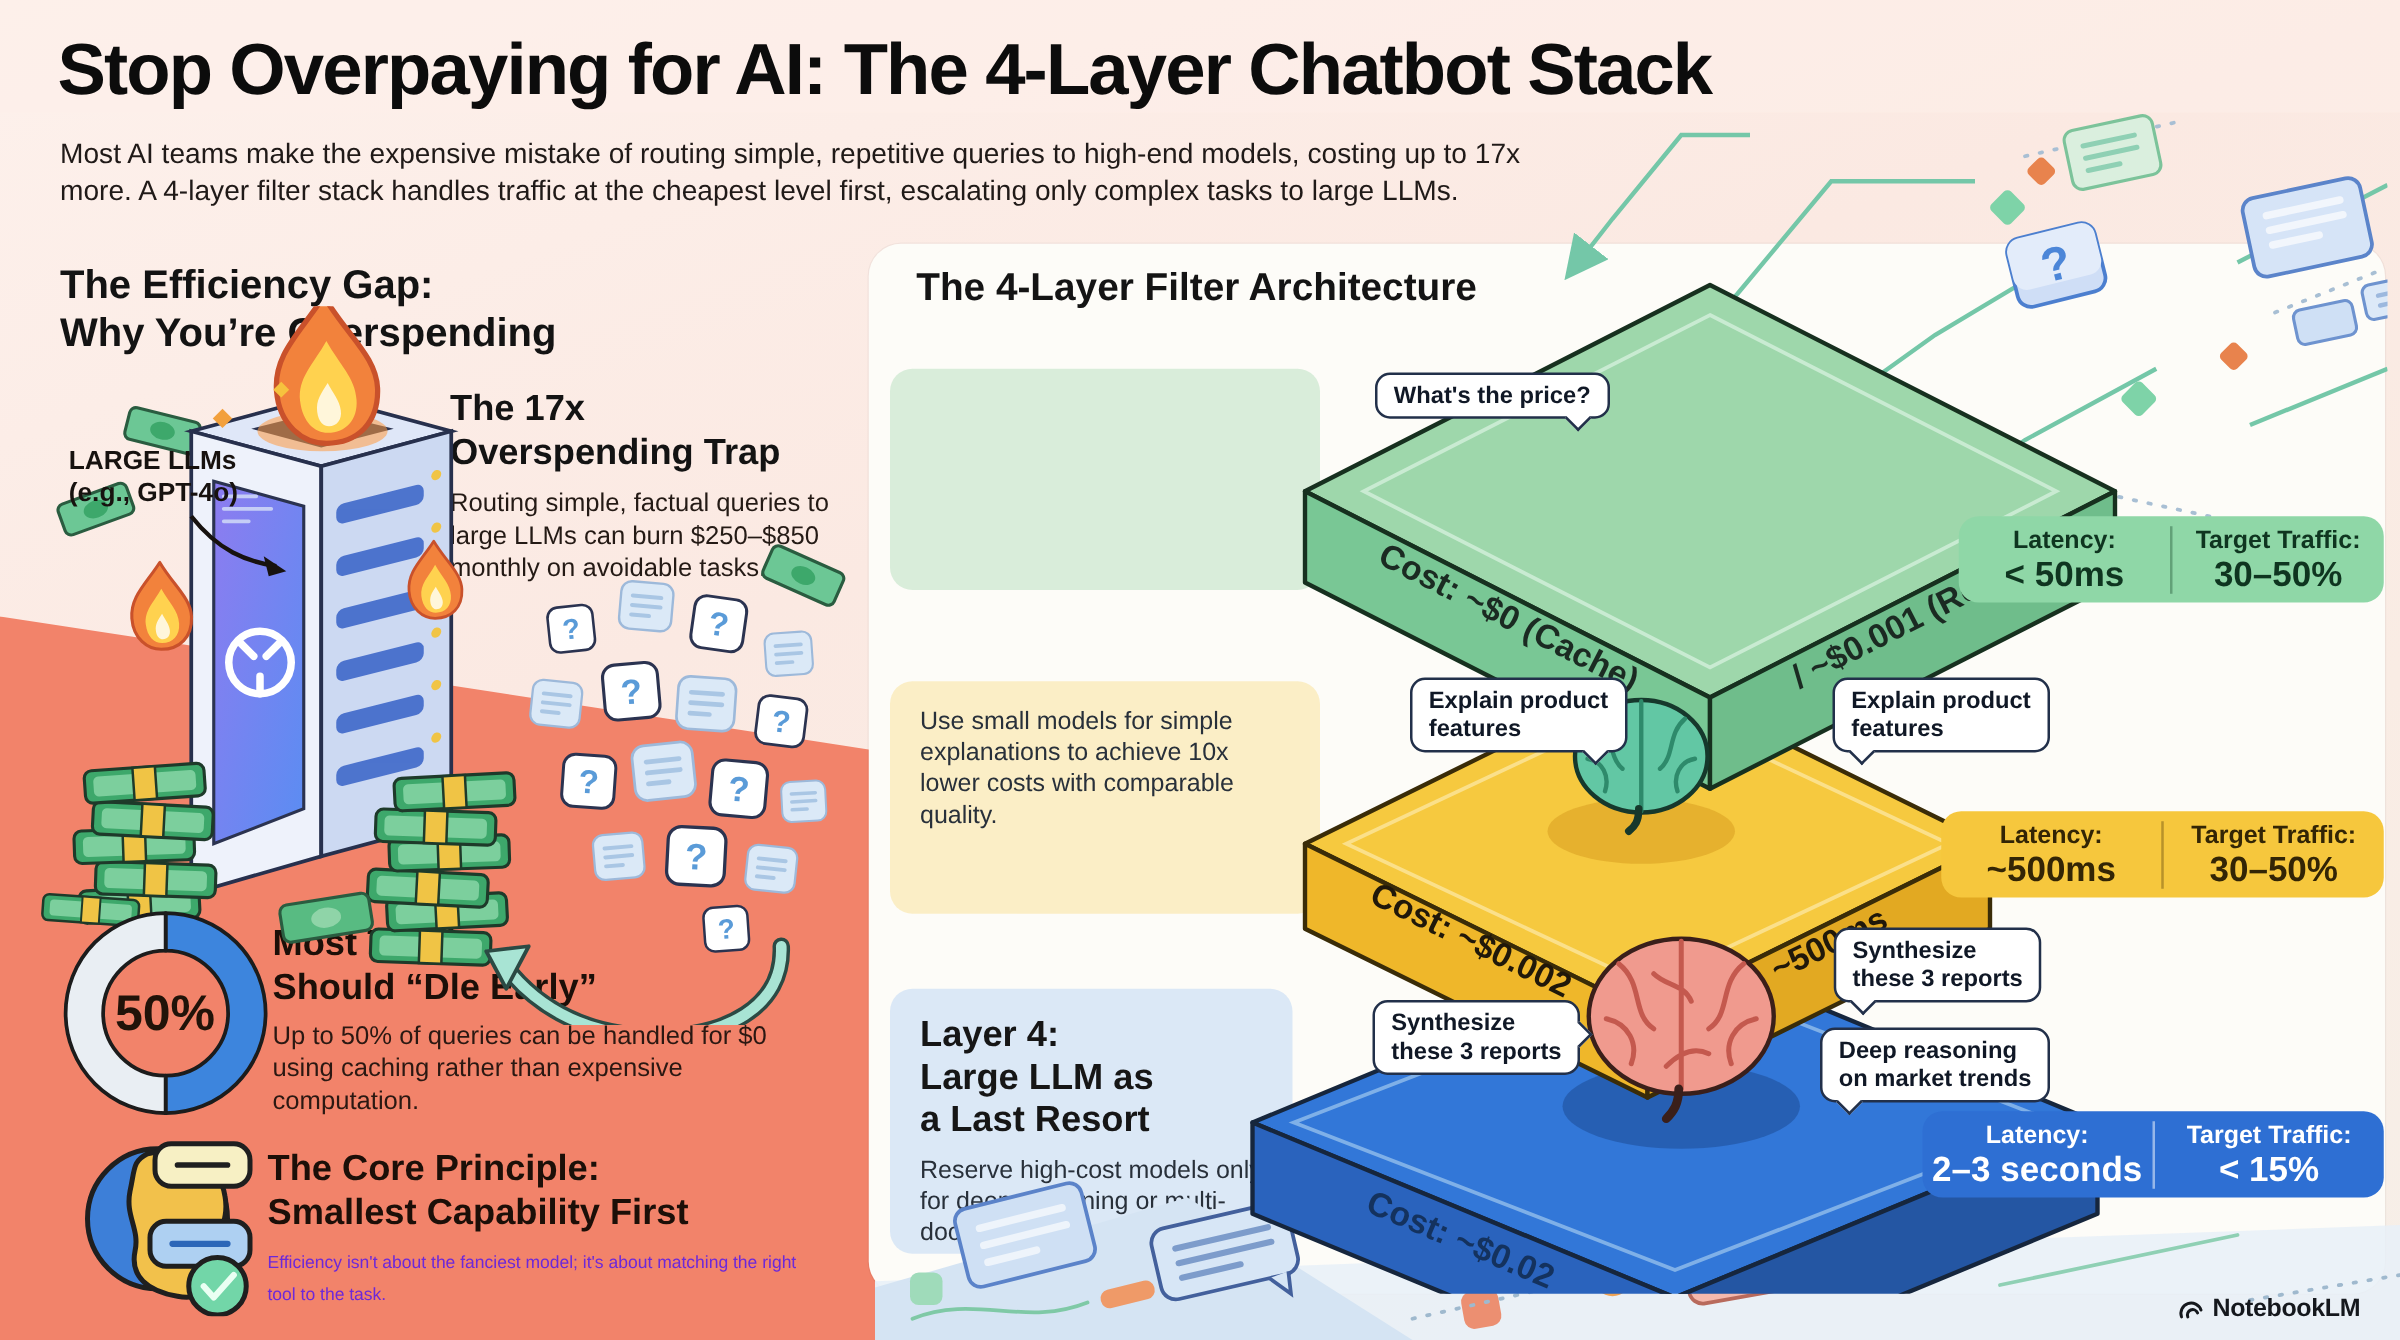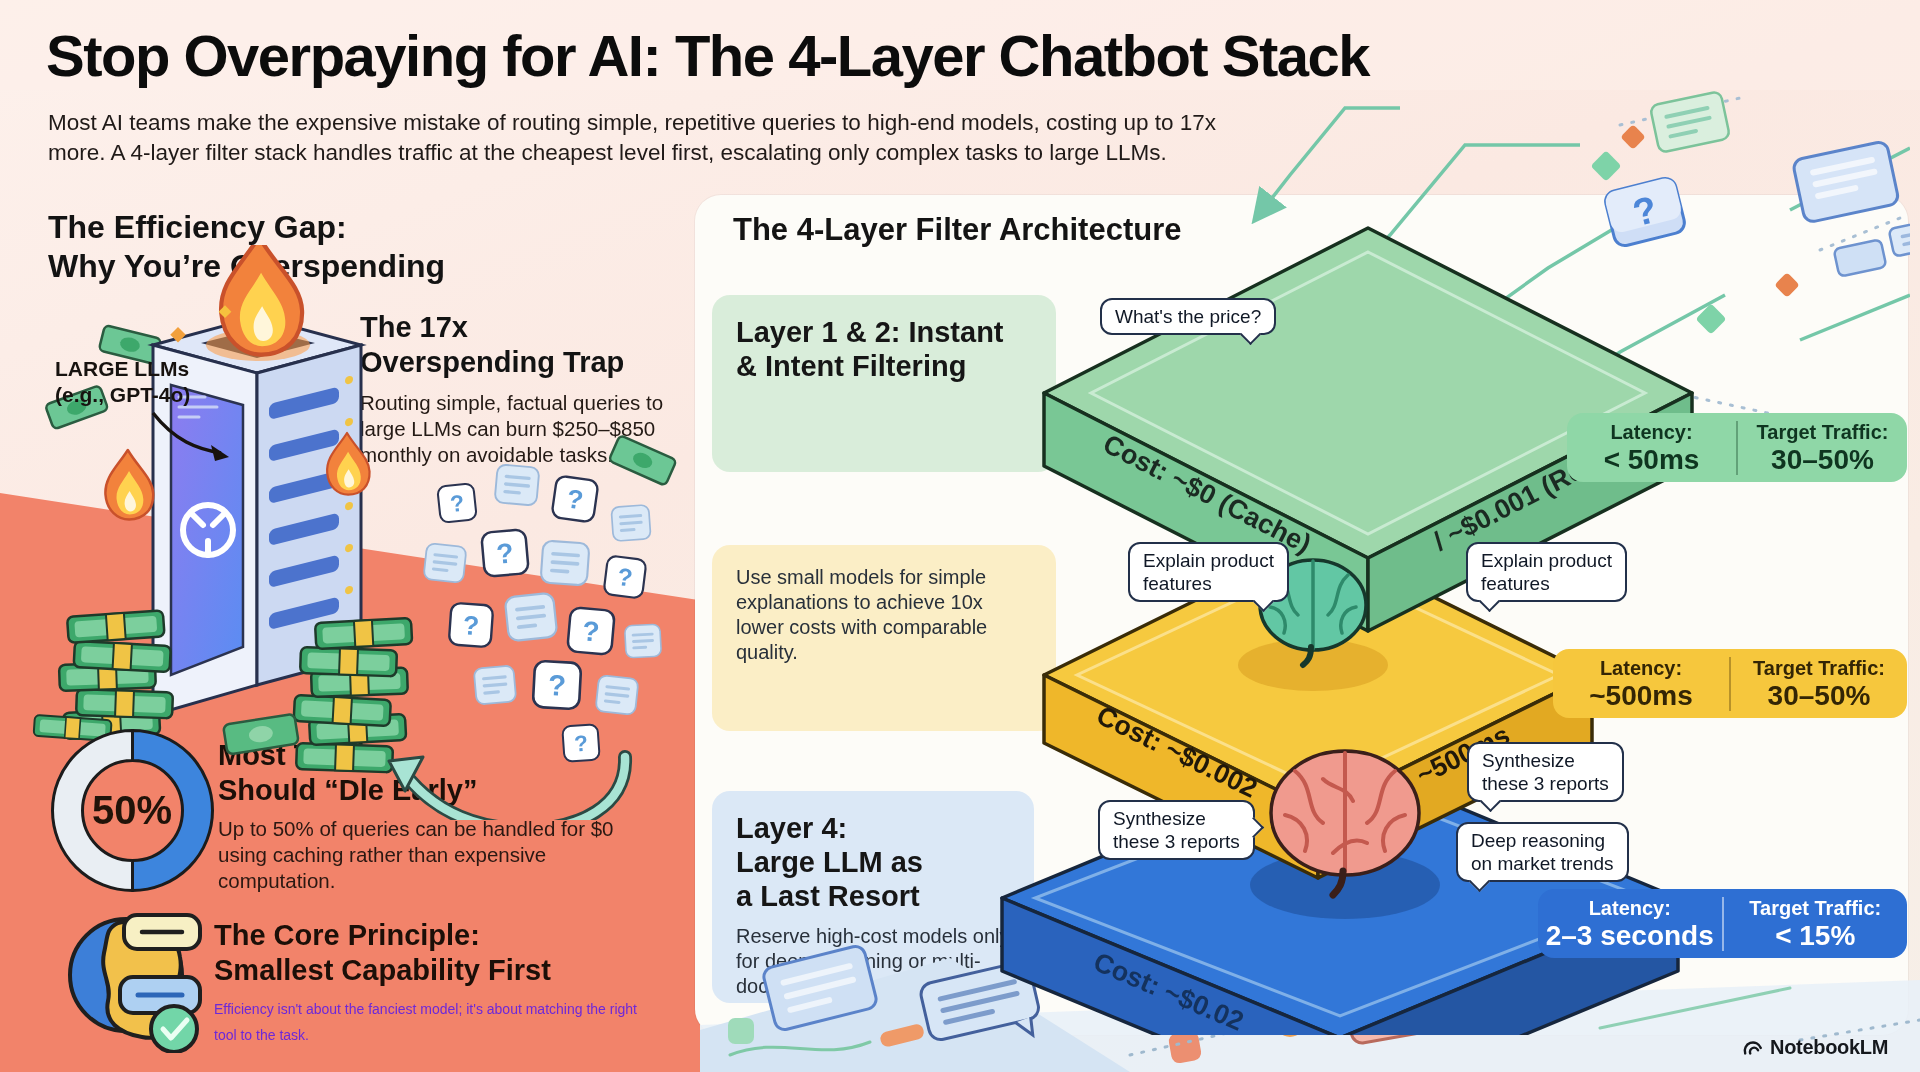"Layer 1 & 2: Instant" div.card-title { html: <div>Layer 1 &amp; 2: Instant &amp; Intent Filtering</div> -> none }
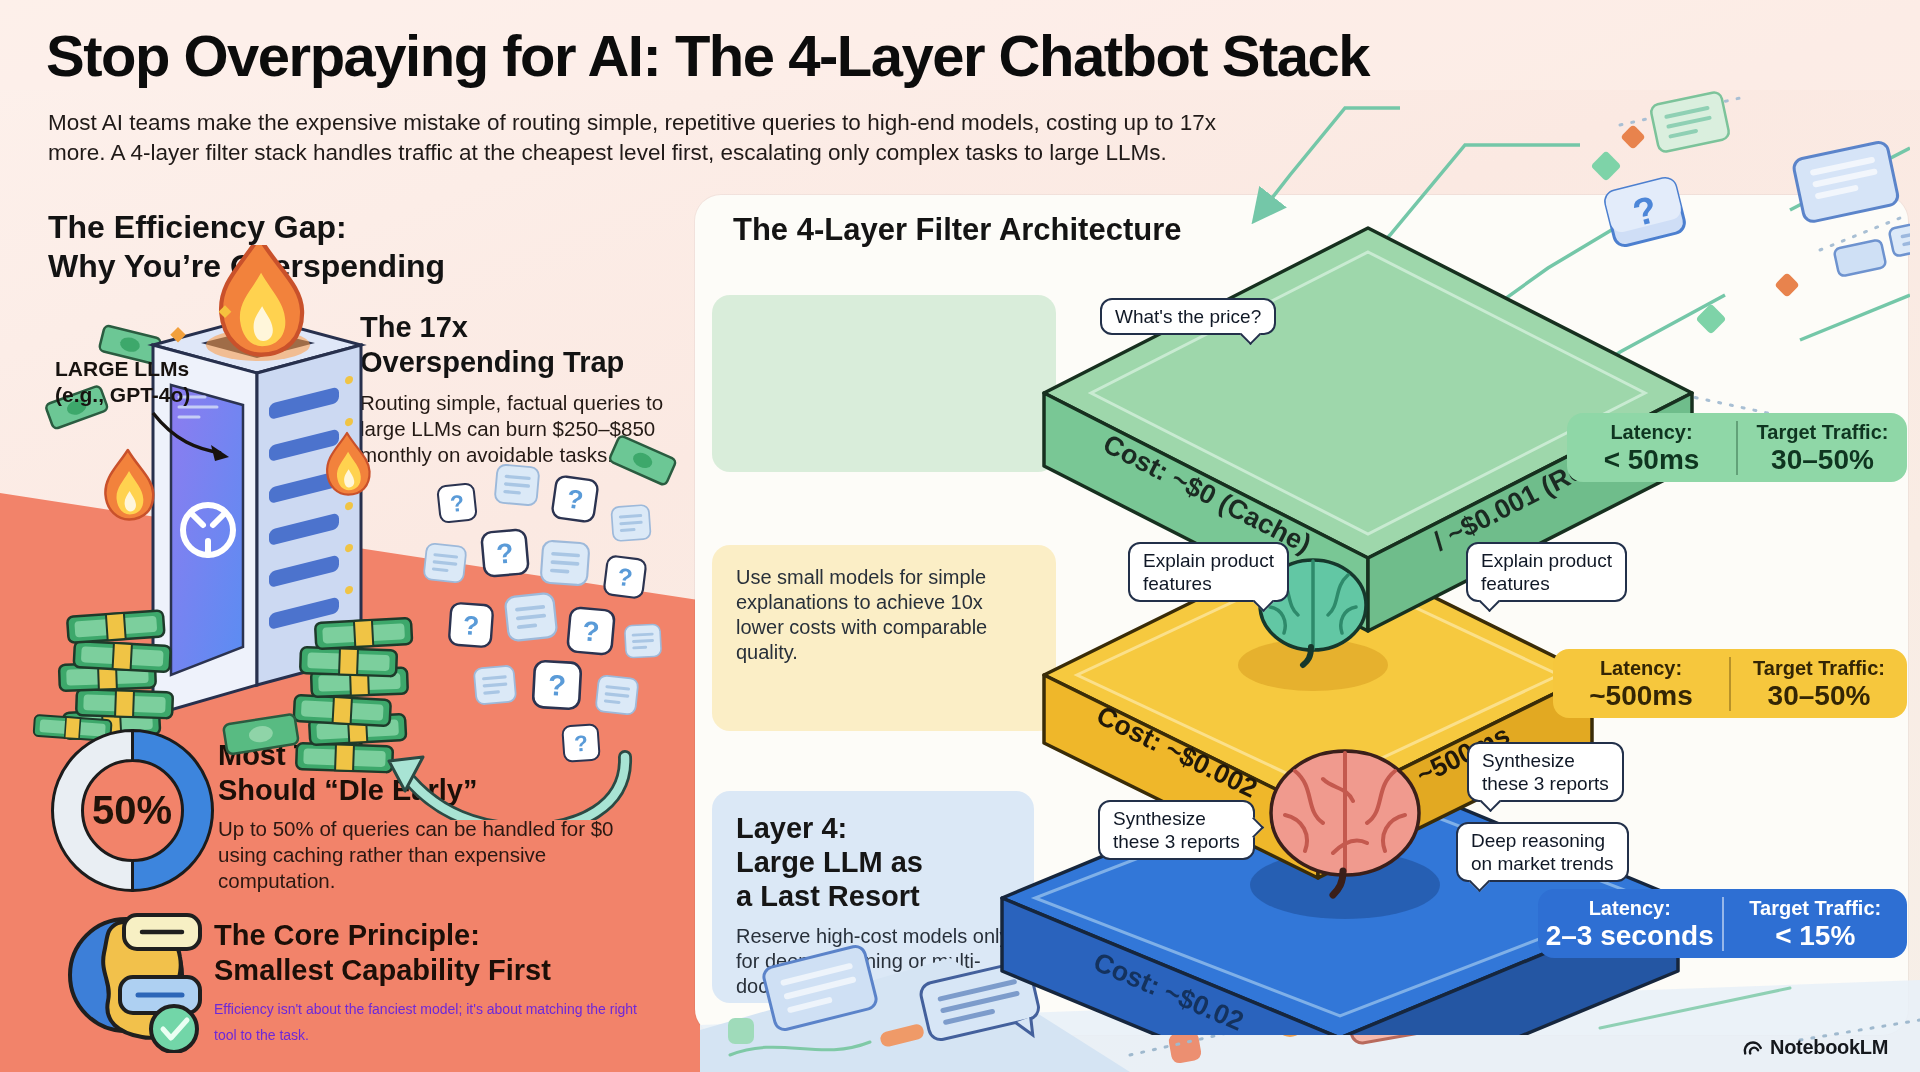"What's the price?" .bubble { font-weight: 400 -> 700 }
